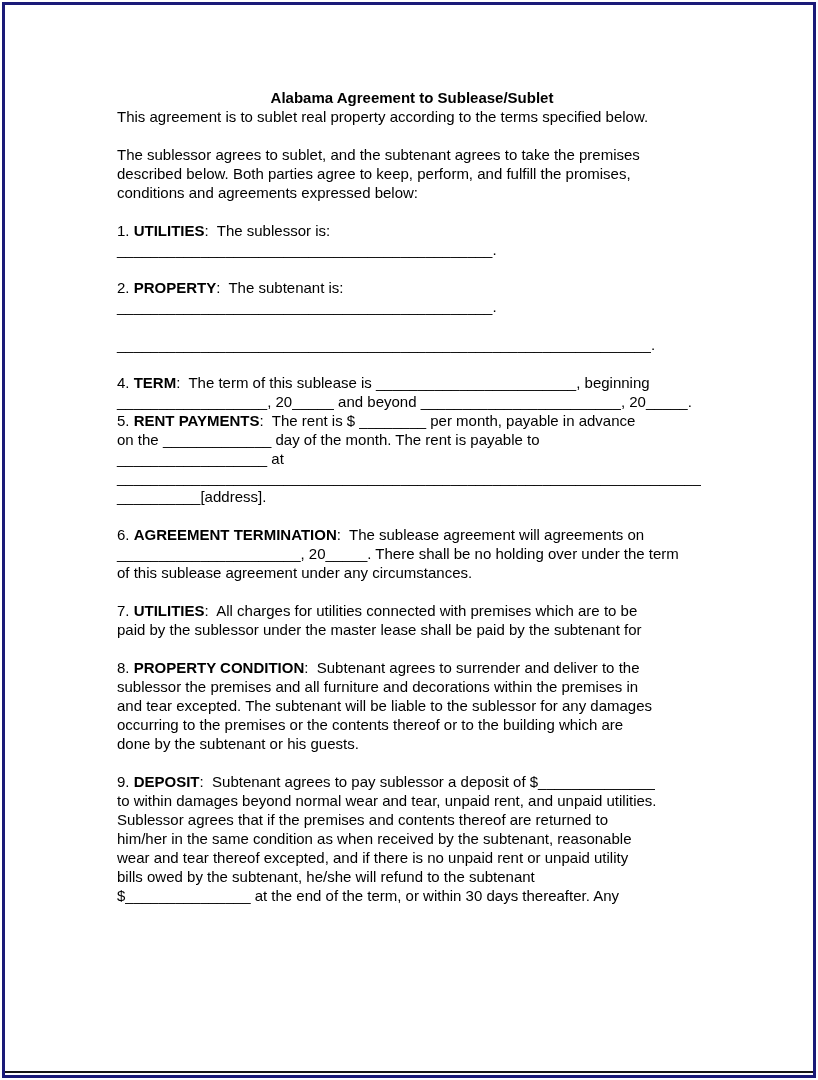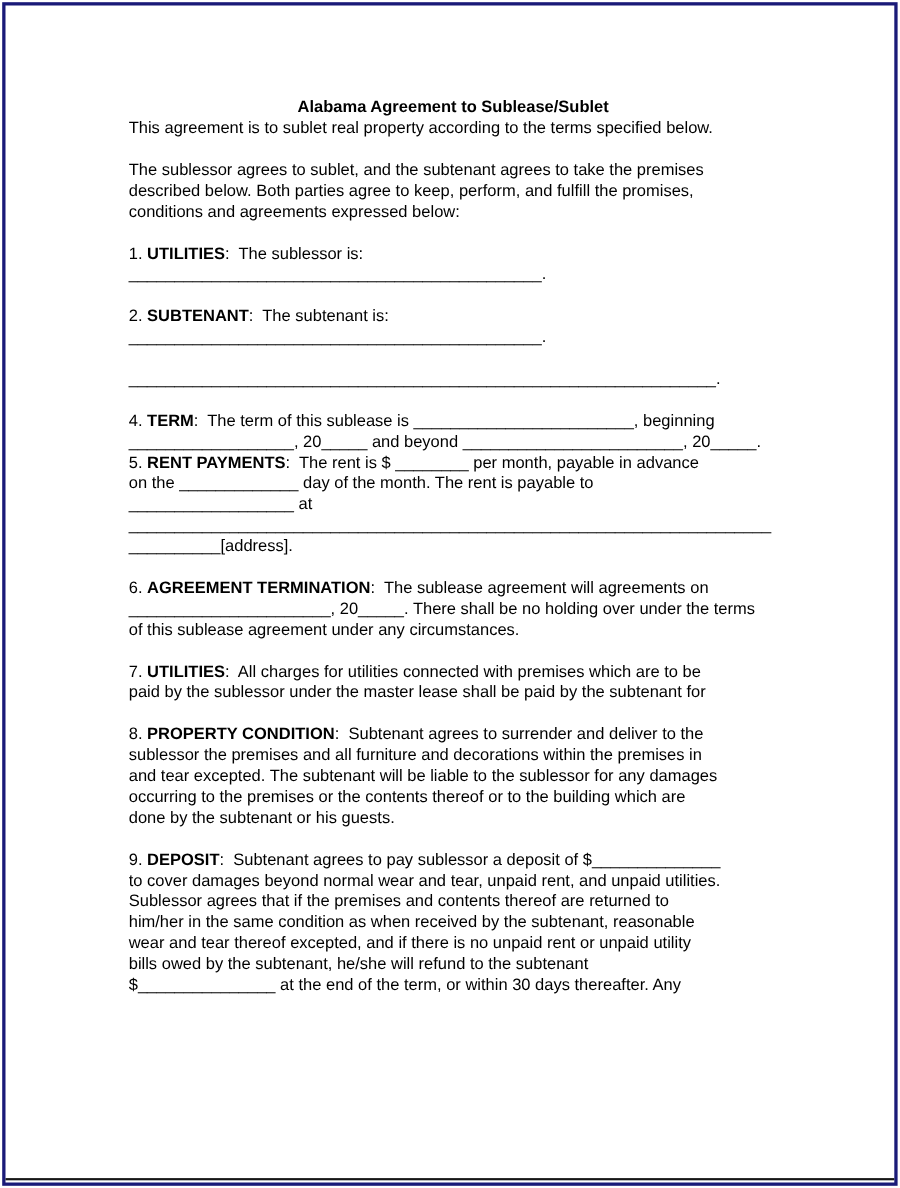"SUBTENANT" span.b { text: SUBTENANT -> PROPERTY }
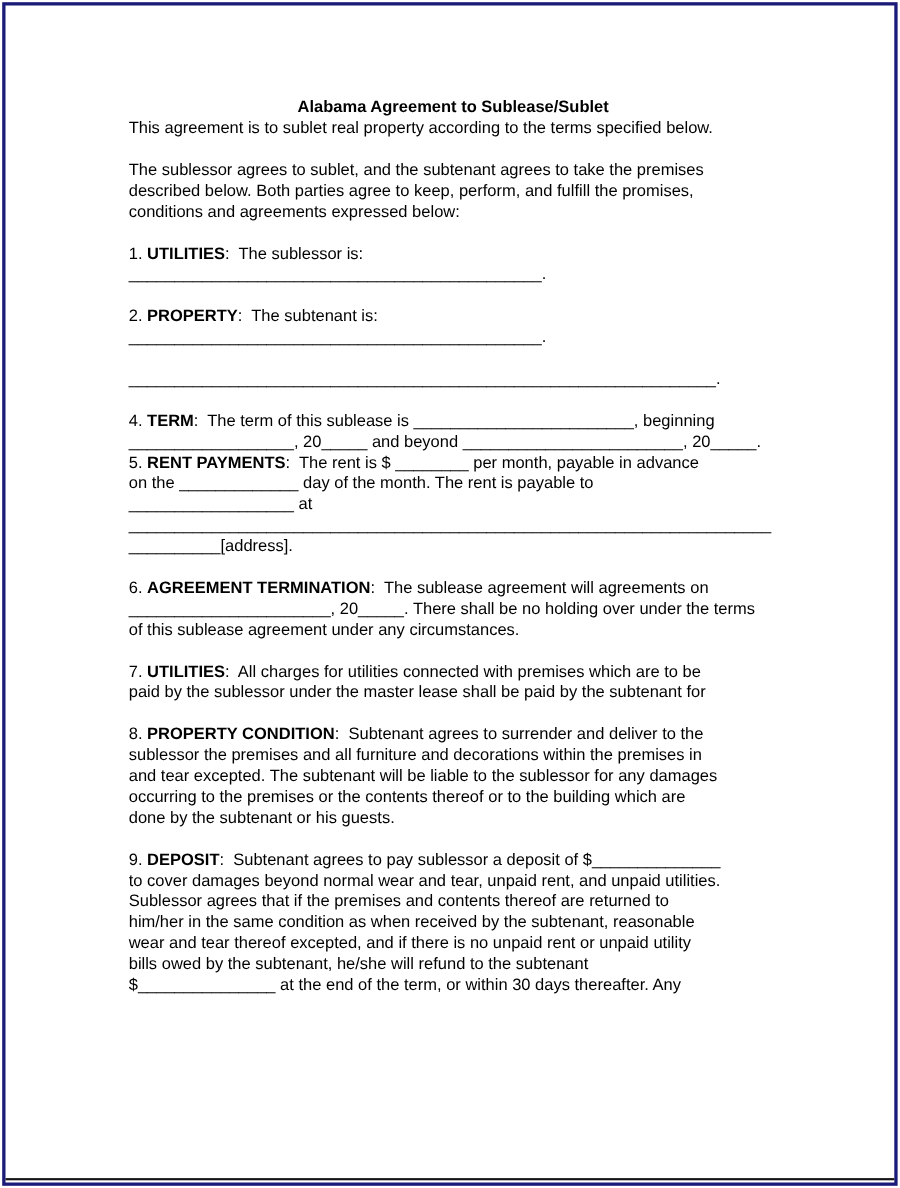". There shall be no" span { text: terms -> term }
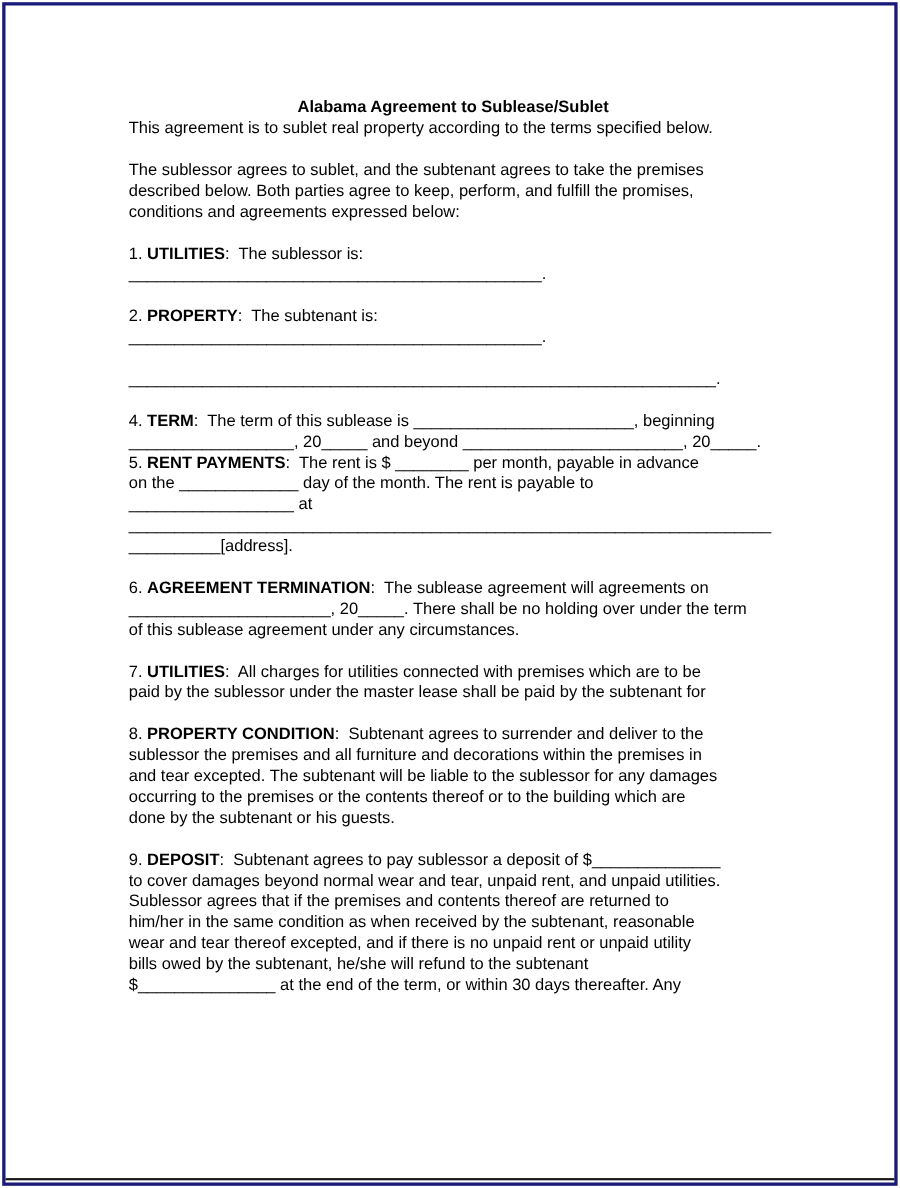"to cover damages beyond normal" span { text: cover -> within }
